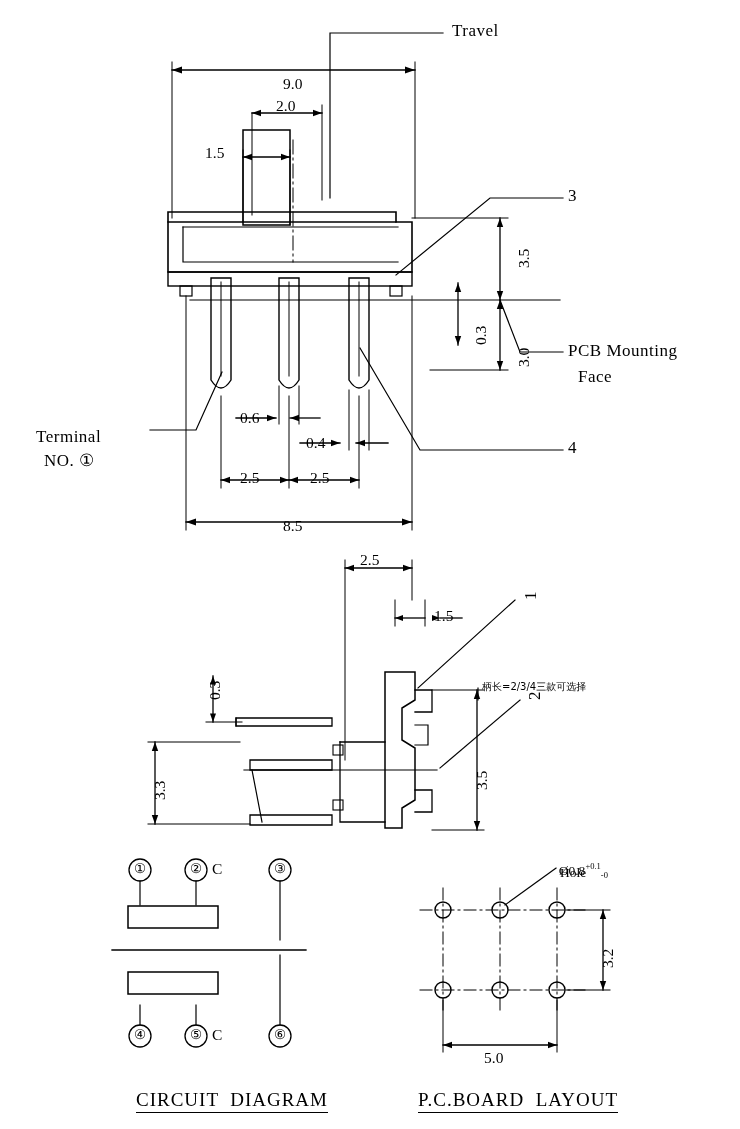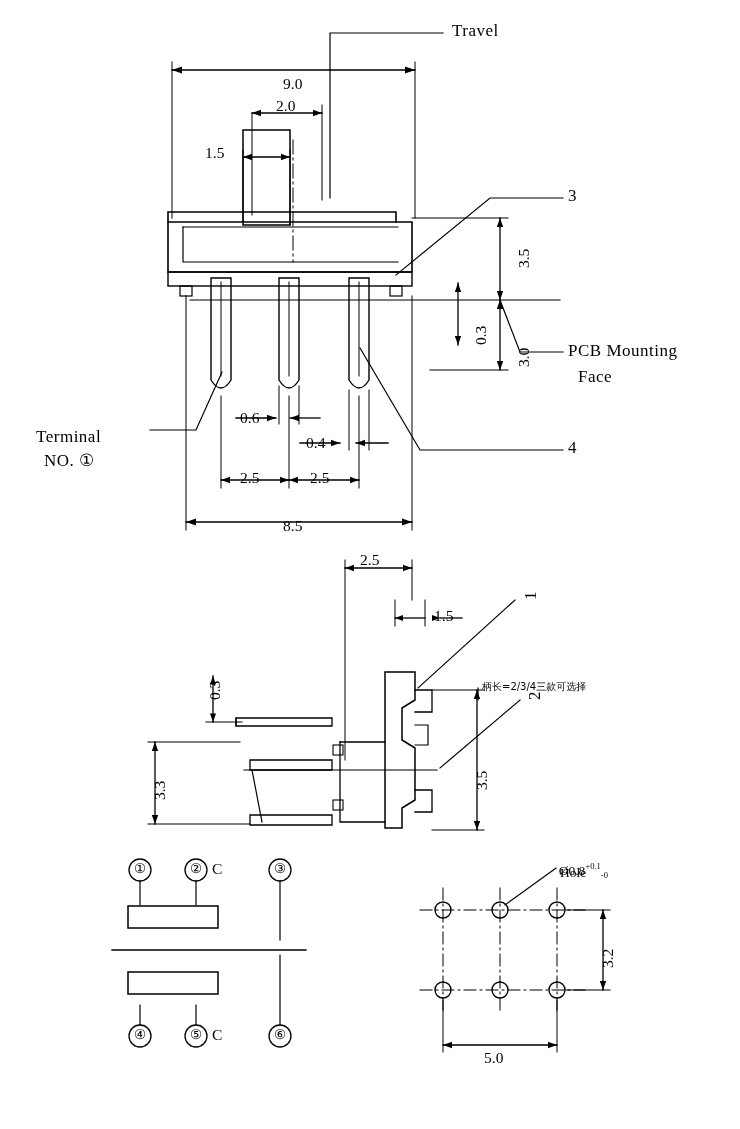"CIRCUIT DIAGRAM" div.lbl { html: none -> <div>CIRCUIT DIAGRAM</div> }
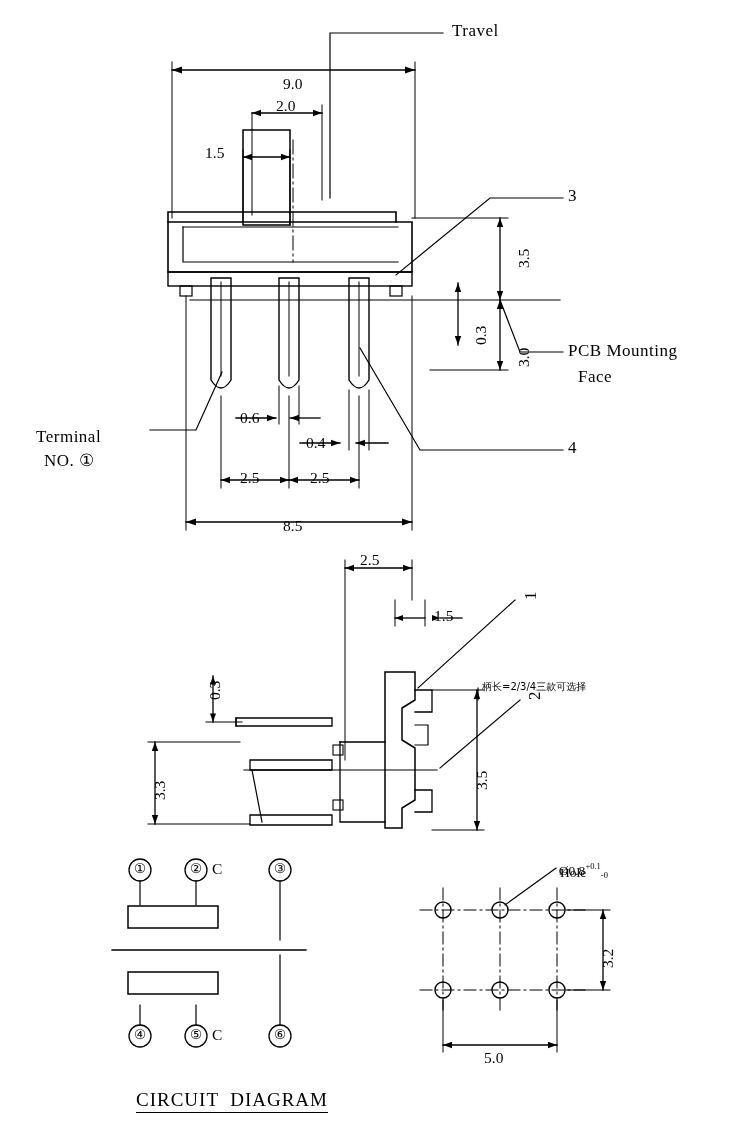"P.C.BOARD LAYOUT" div.lbl { html: none -> <div>P.C.BOARD LAYOUT</div> }
